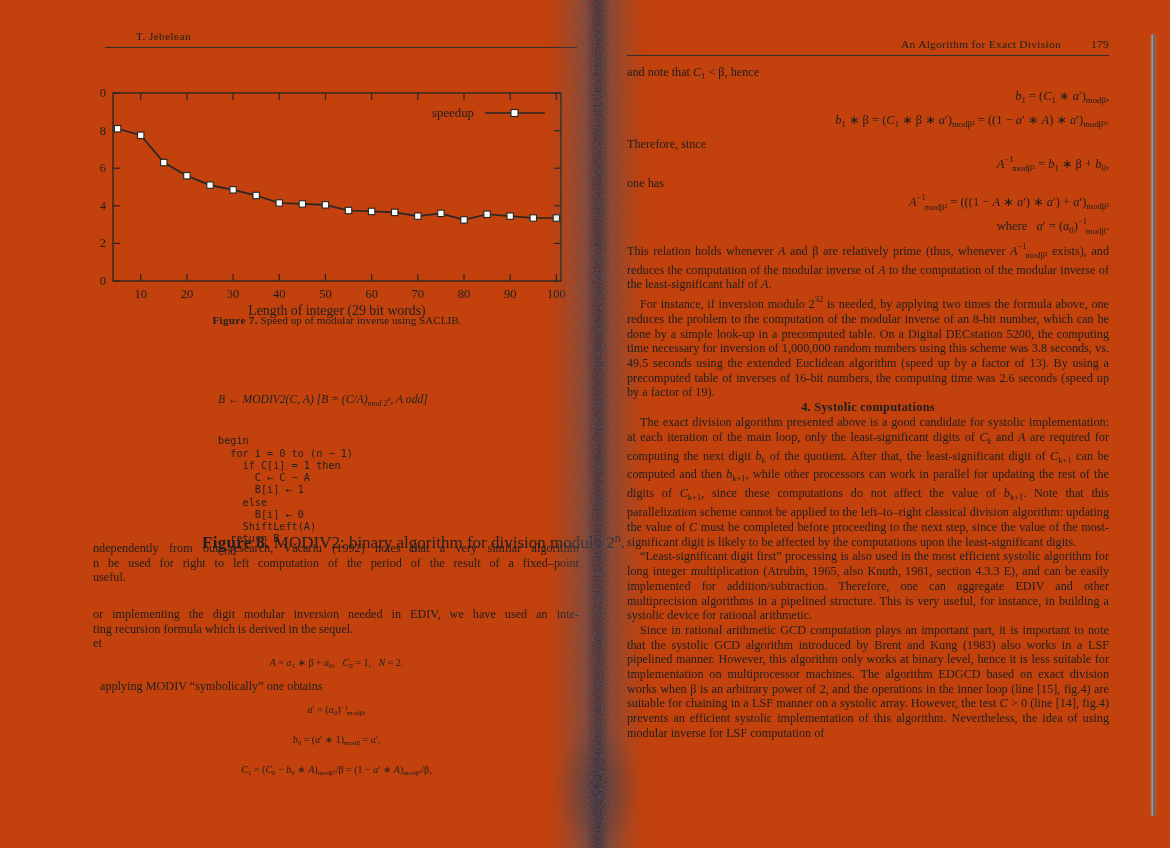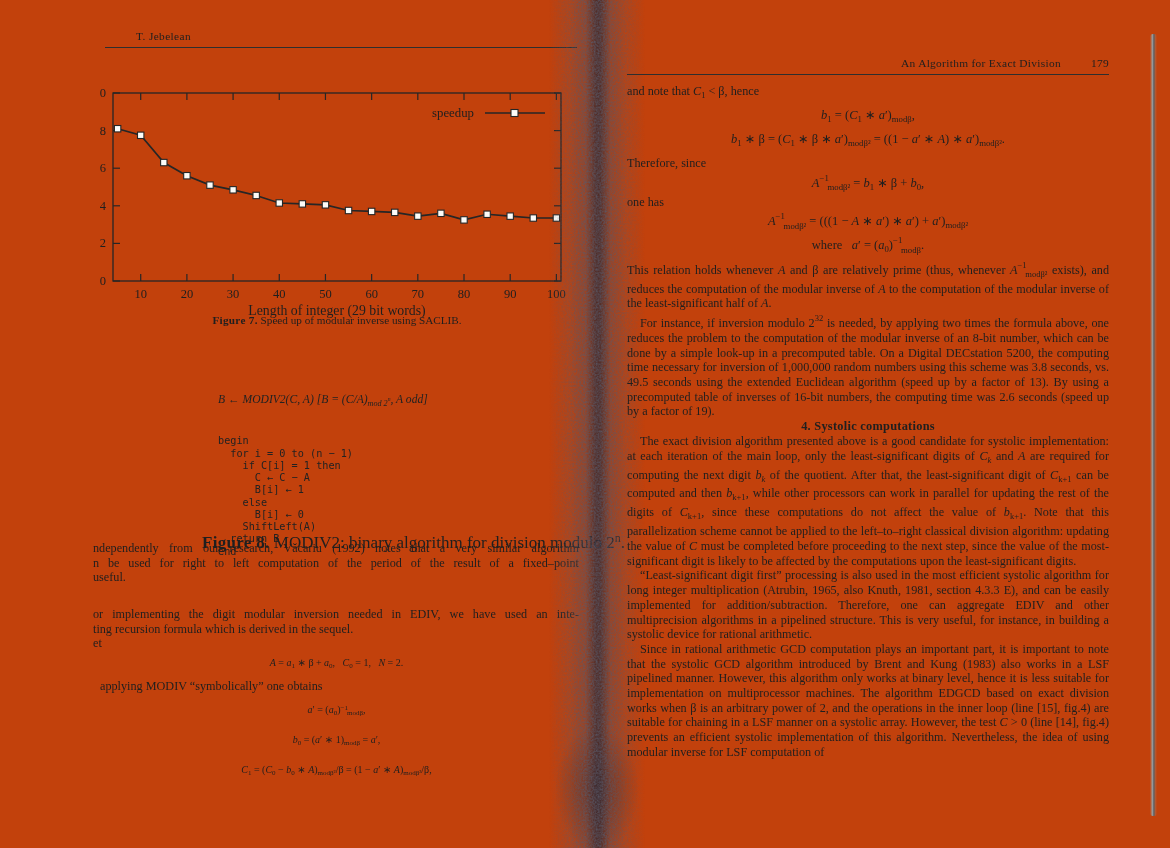"An Algorithm for Exact Division" .rp-col { margin-top: 19px -> none }
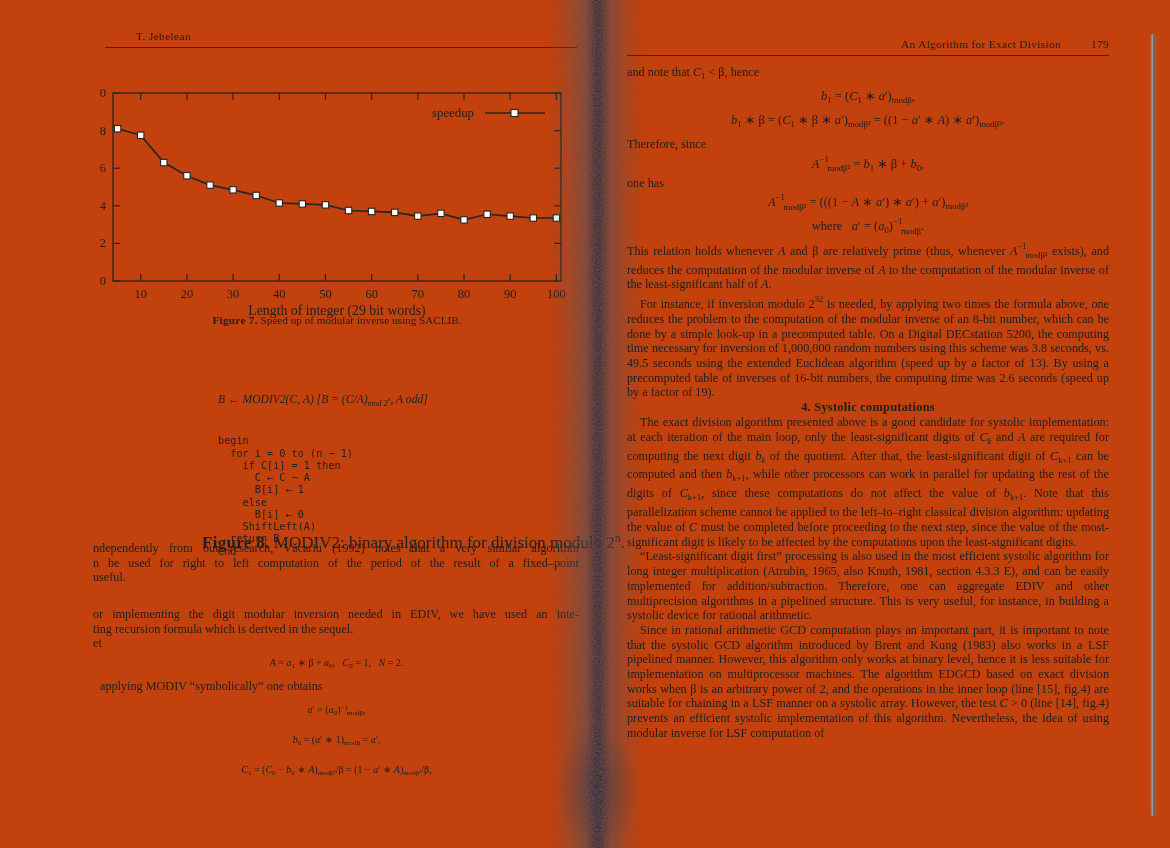"b1 = (C1 ∗ a′)modβ," .req { text-align: center -> right }
